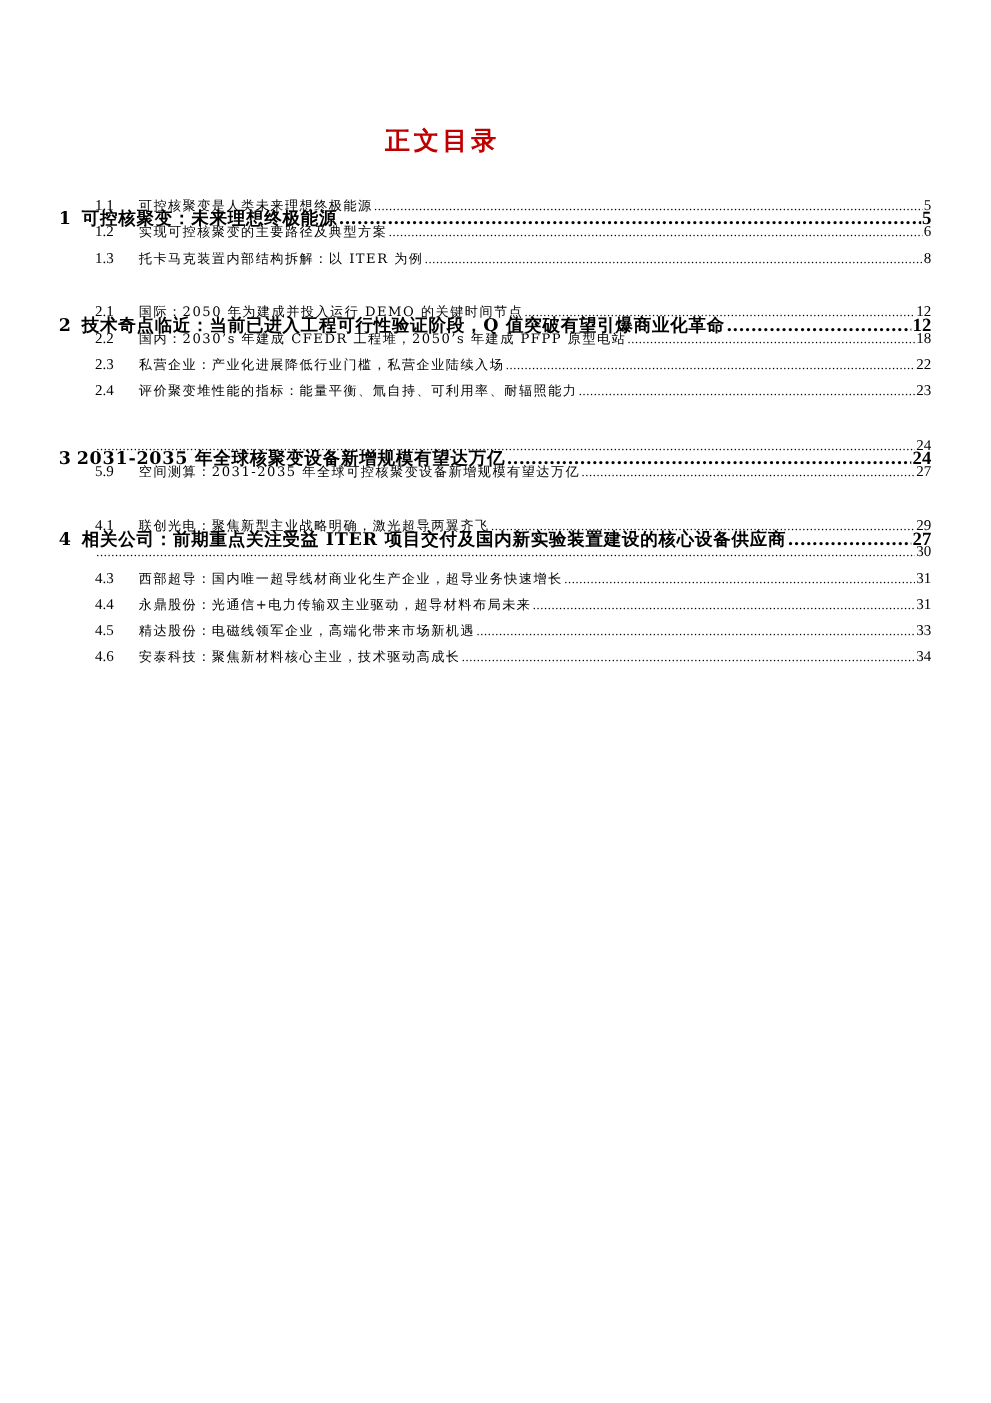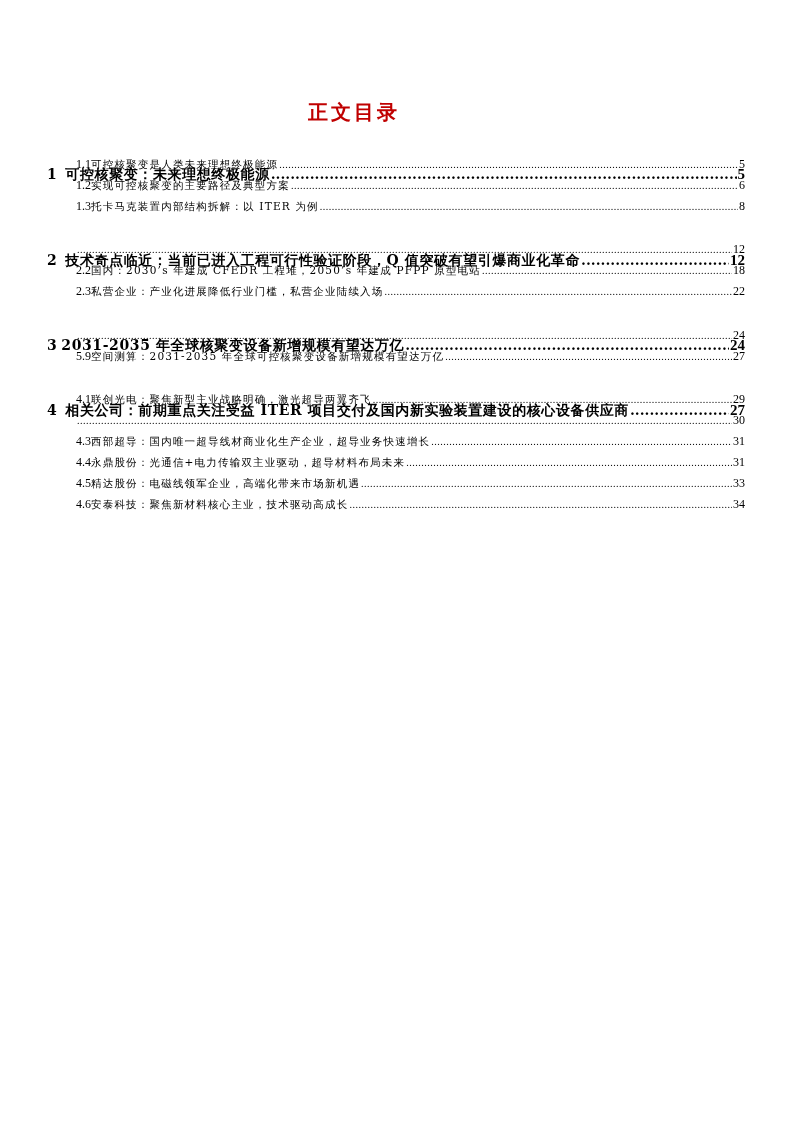"1.1" .l2 .num { margin-right: 0 -> 20px }
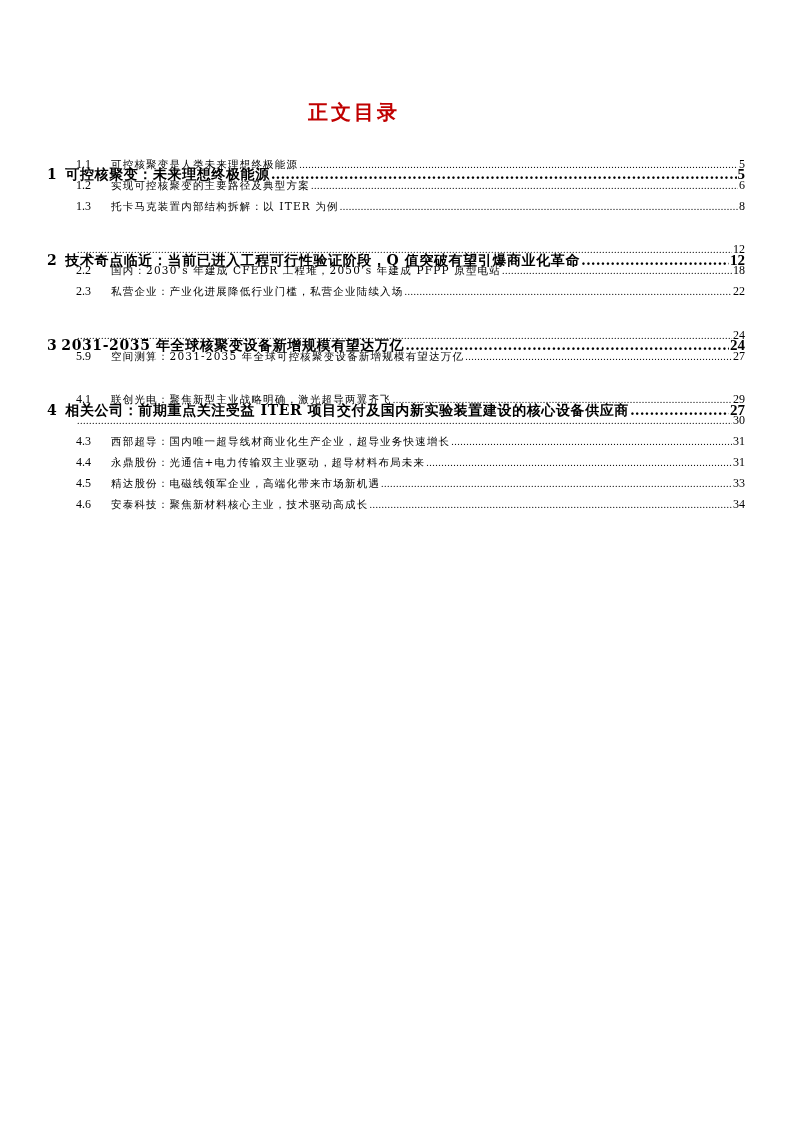"2.1 国际：2050 年为建成并投入运行 DEMO 的关键时间节点" span.text { html: none -> <span><span>2.1</span><span>国际：2050 年为建成并投入运行 DEMO 的关键时间节点</span></span> }
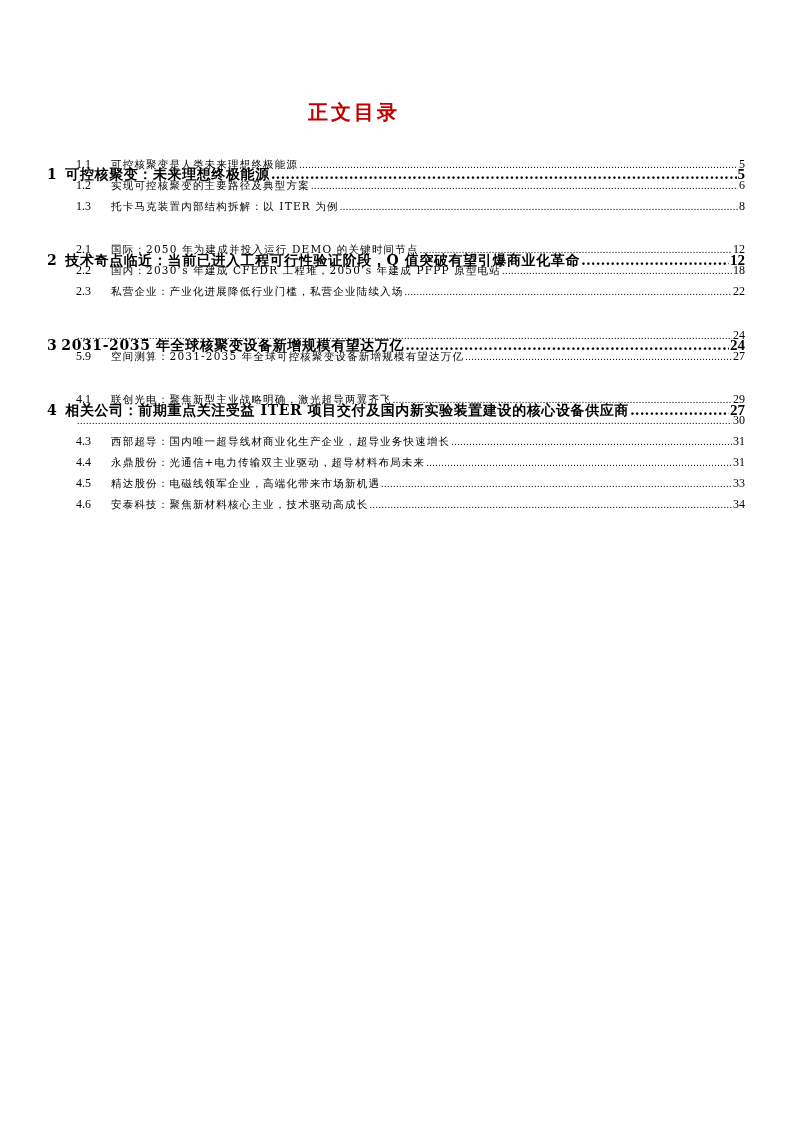"2.4 评价聚变堆性能的指标：能量平衡、氚自持、可利用率、耐辐照能力" div.row { html: none -> <div> <span><span>2.4</span><span>评价聚变堆性能的指标：能量平衡、氚自持、可利用率、耐辐照能力</span></span> <span></span> <span>23</span> </div> }
